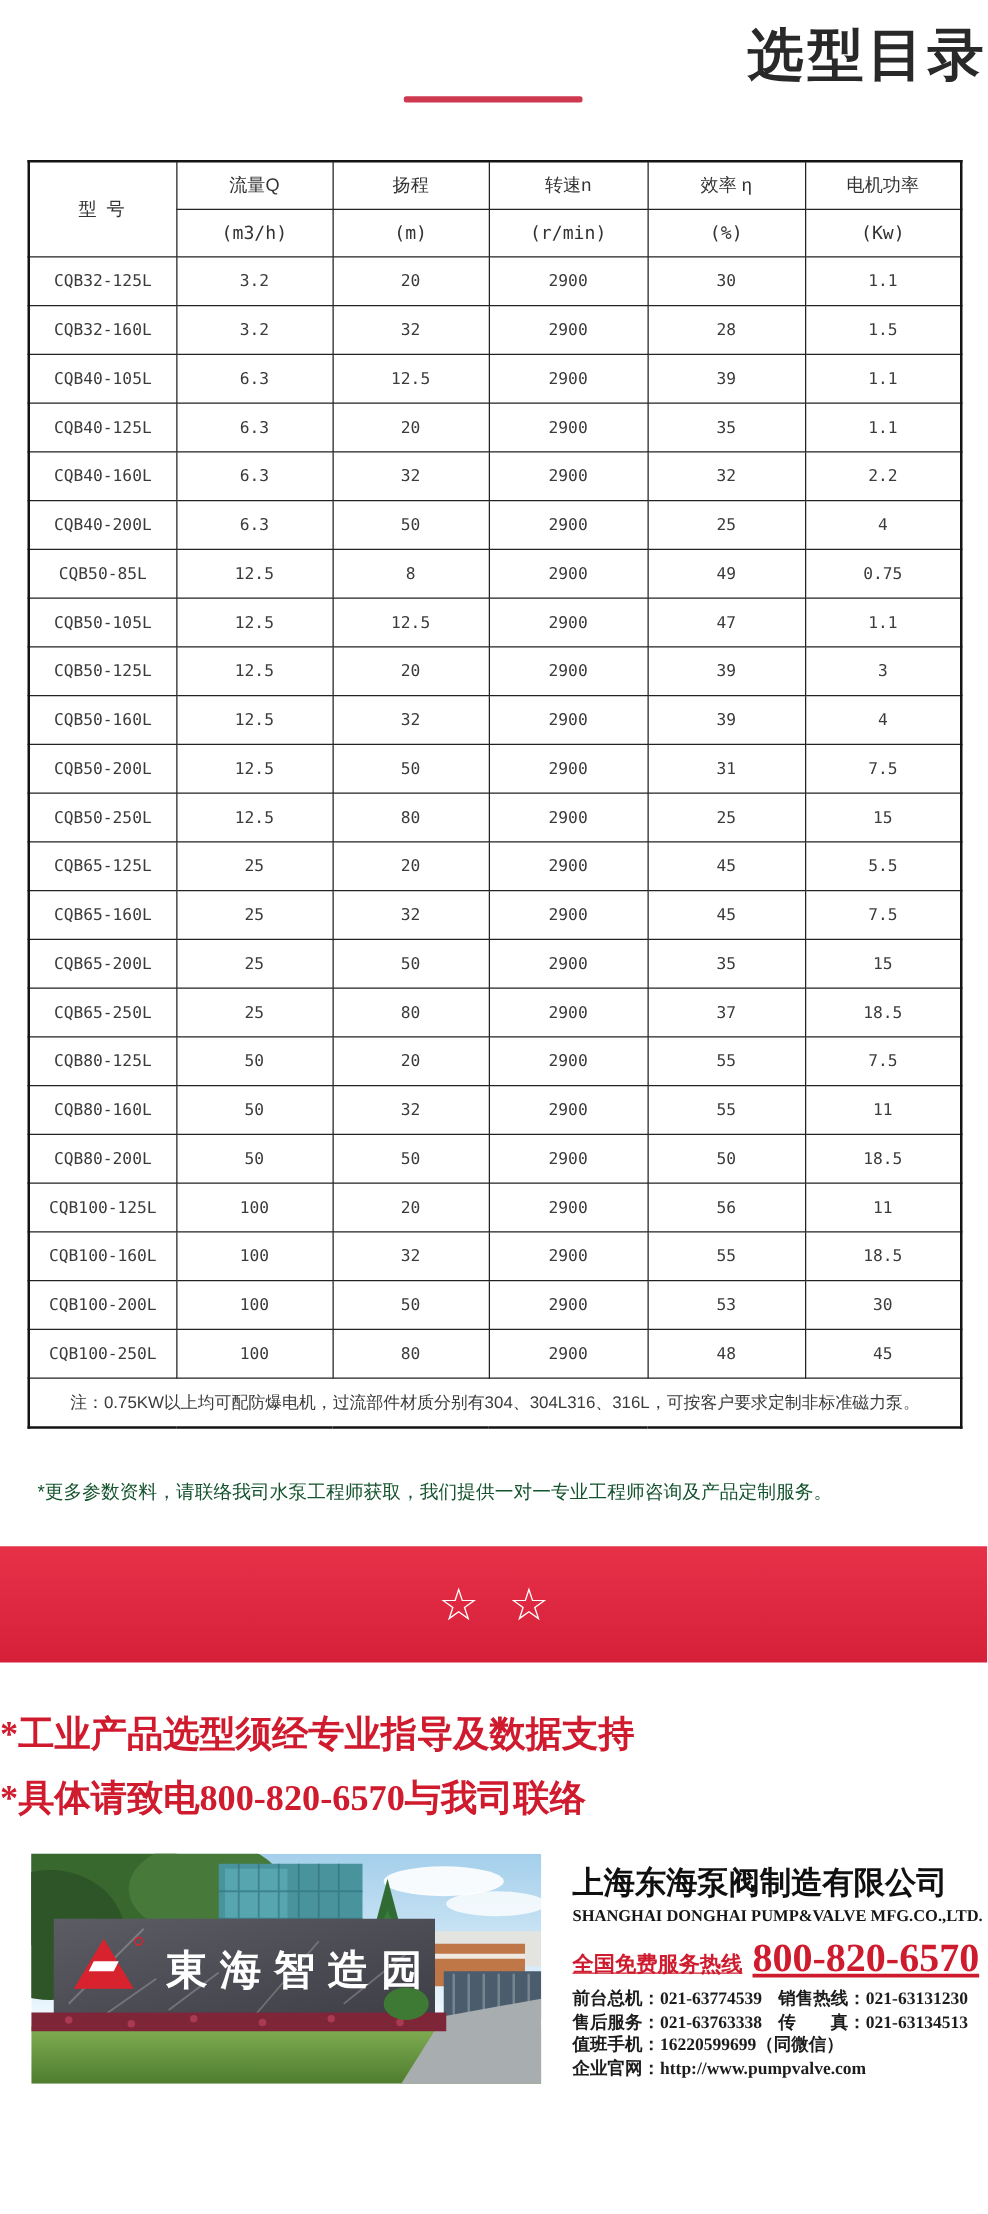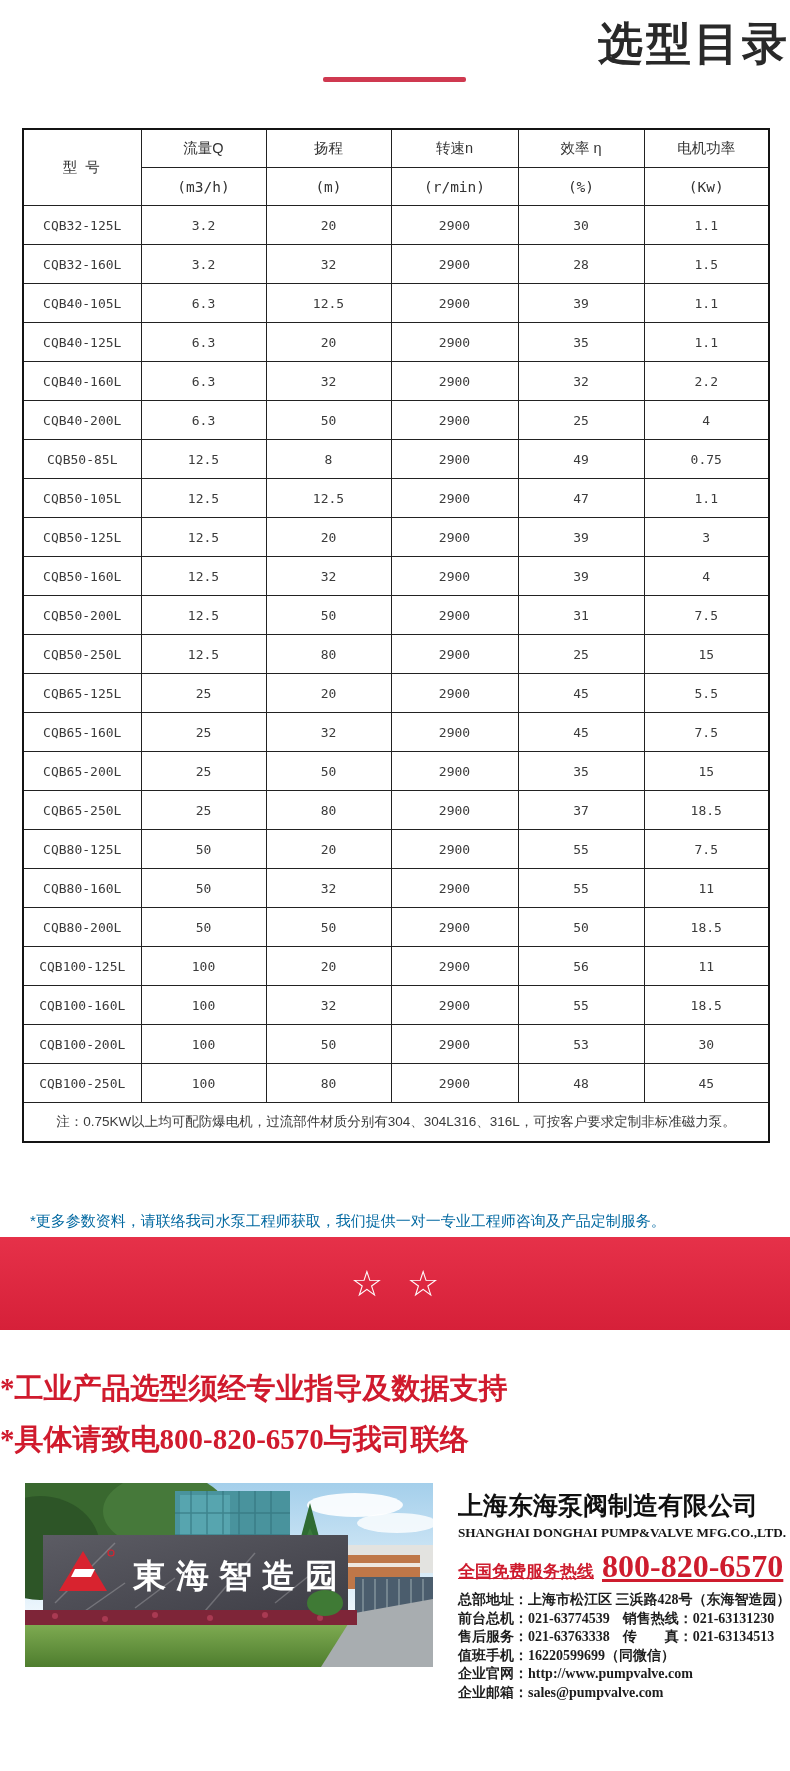"*更多参数资料，请联络我司水泵工程师获取，我们提供一对一专业工程师咨询及产品定制" .footnote { color: #0369a1 -> #14532d; top: 1212px -> 1184px }
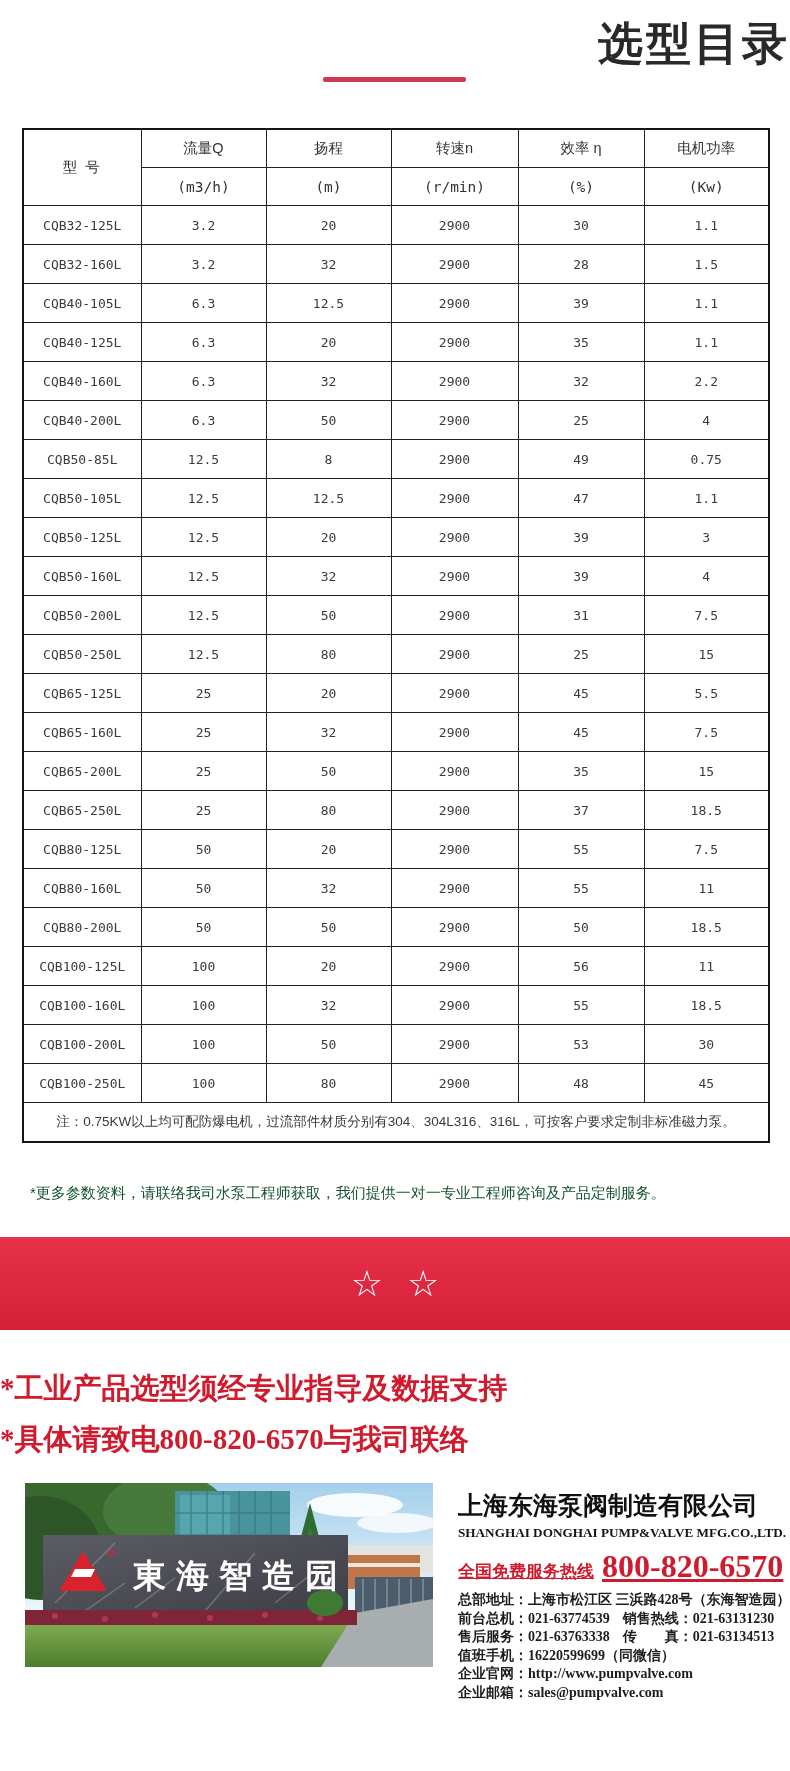"总部地址：上海市松江区 三浜路428号（东海智造园）" div.detail-line { html: <div><span>总部地址：</span><span>上海市松江区 三浜路428号（东海智造园）</span></div> -> none }
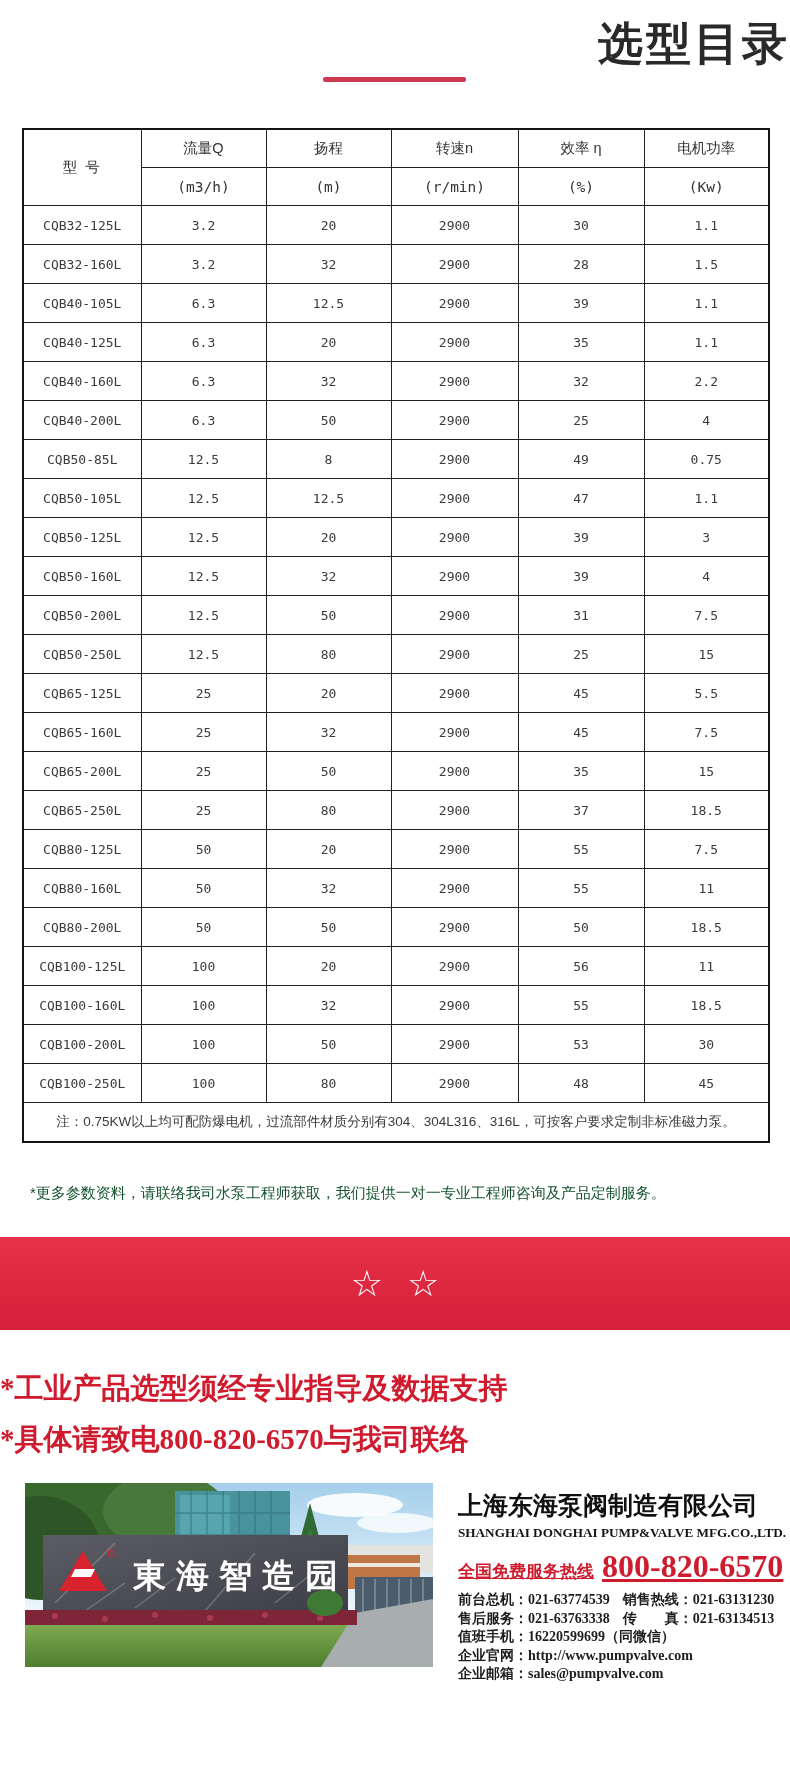"企业邮箱：sales@pumpvalve.com" div.detail-line { html: <div><span>企业邮箱：</span><span>sales@pumpvalve.com</span></div> -> none }
